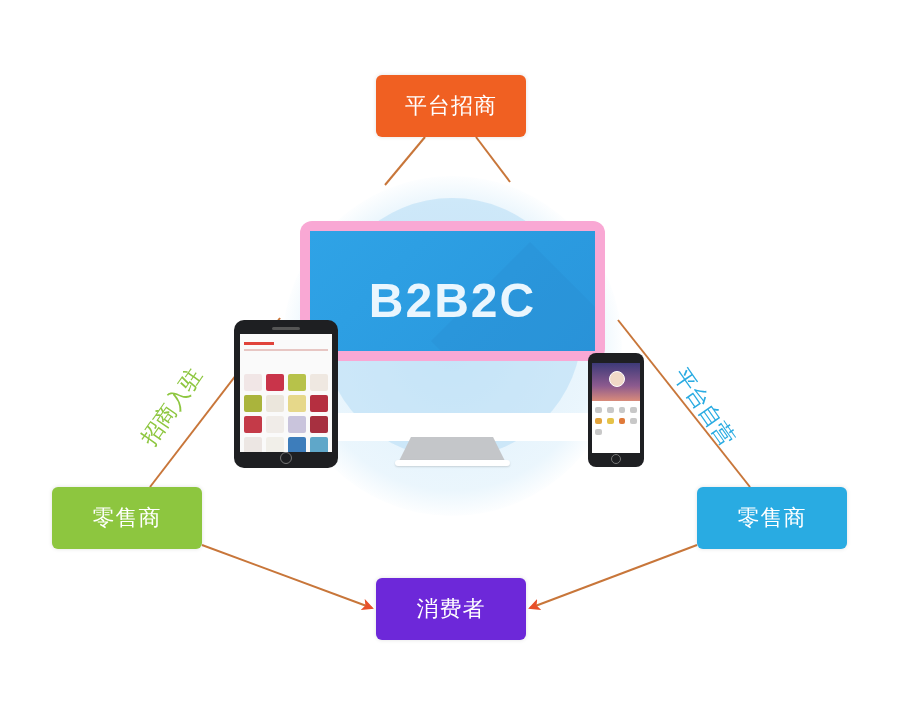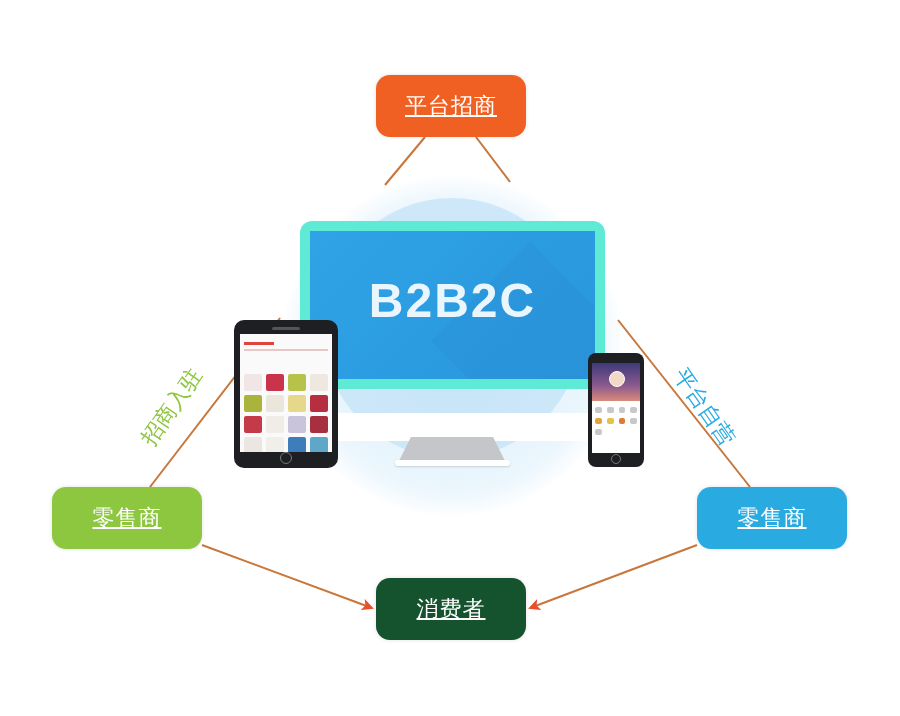"平台招商" .node { border-radius: 14px -> 6px; text-decoration: underline -> none }
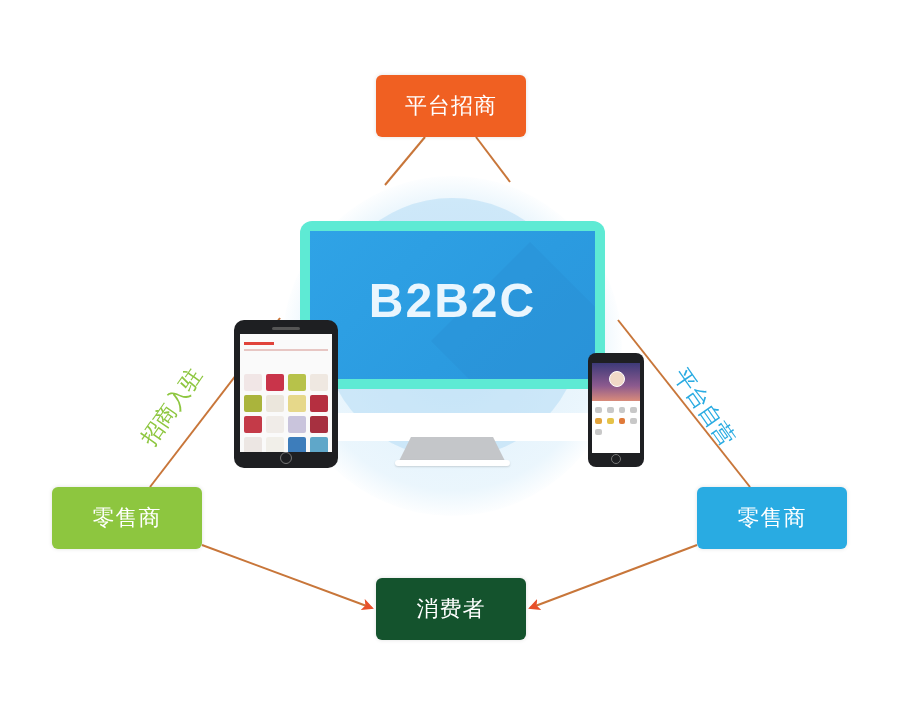"B2B2C" .monitor { background: #5eead4 -> #f9a8d4; height: 168px -> 140px }
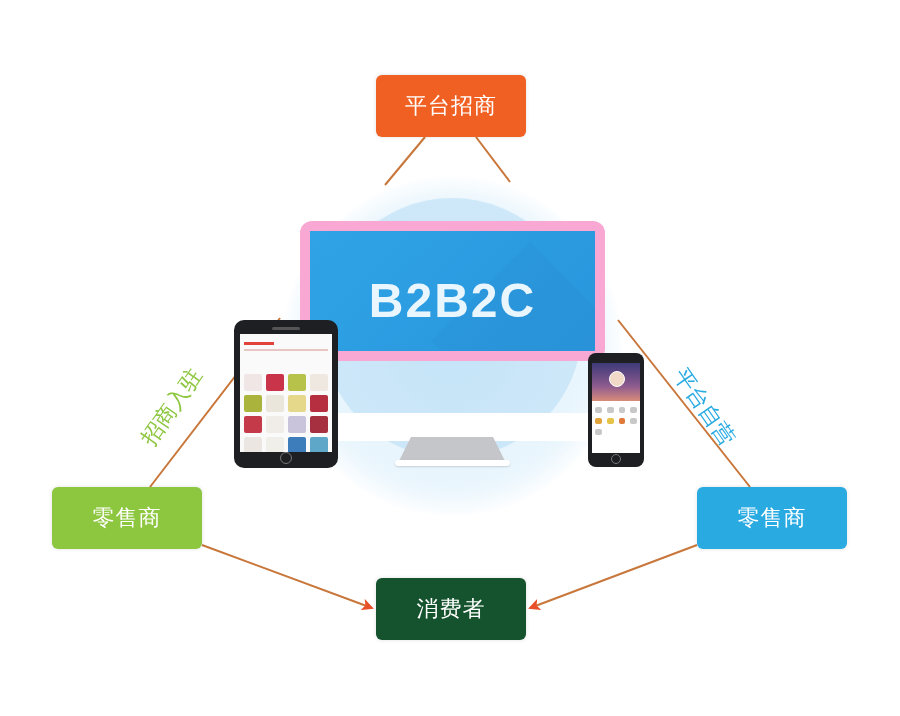"消费者" .node-bottom { background: #14532d -> #6d28d9 }
